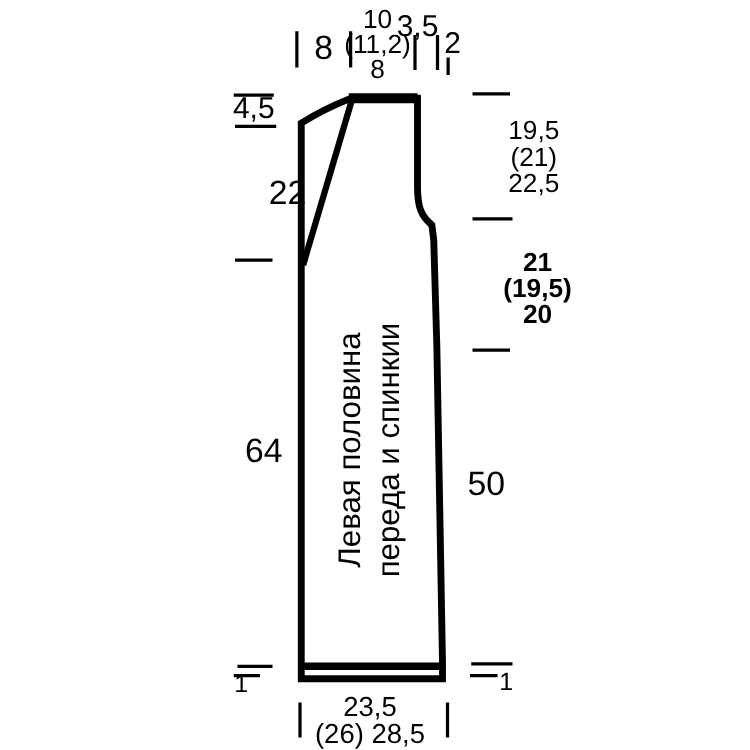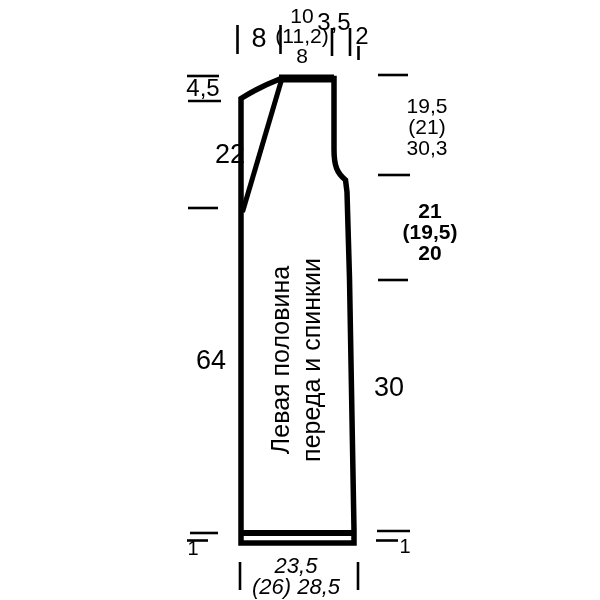"30,3" div { text: 30,3 -> 22,5 }
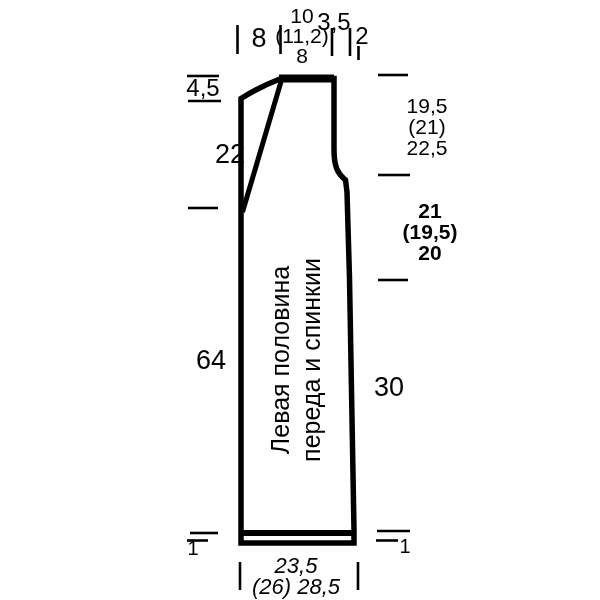"30" div.lbl { text: 30 -> 50 }
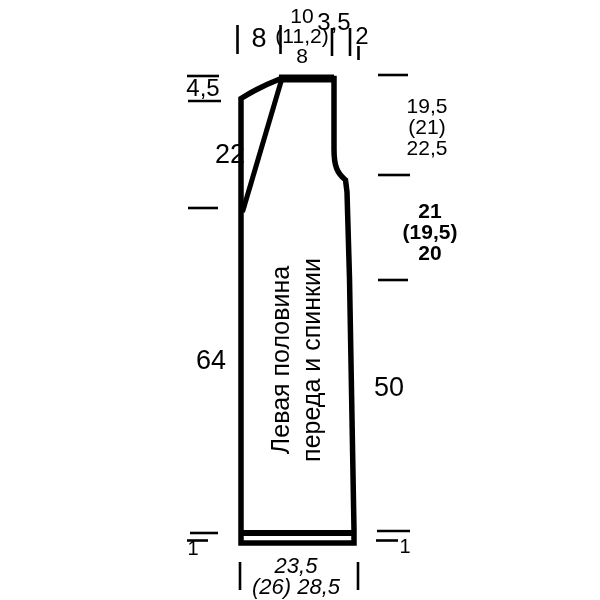"23,5" .bottom-block { font-style: italic -> none }
